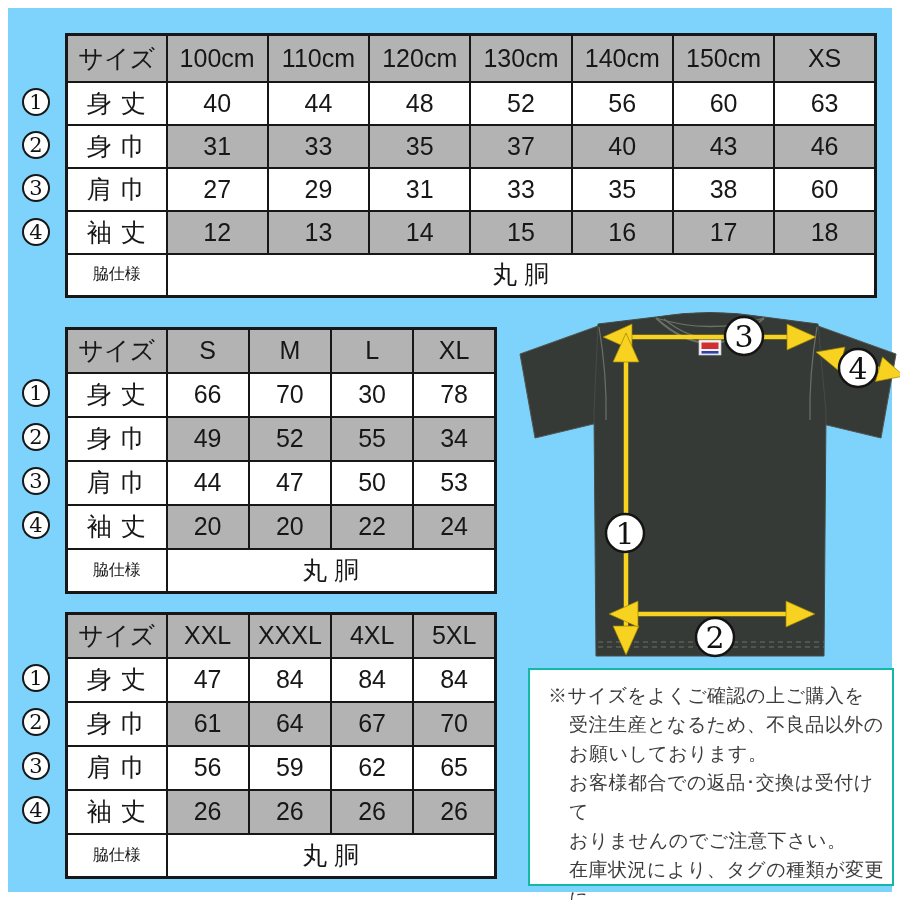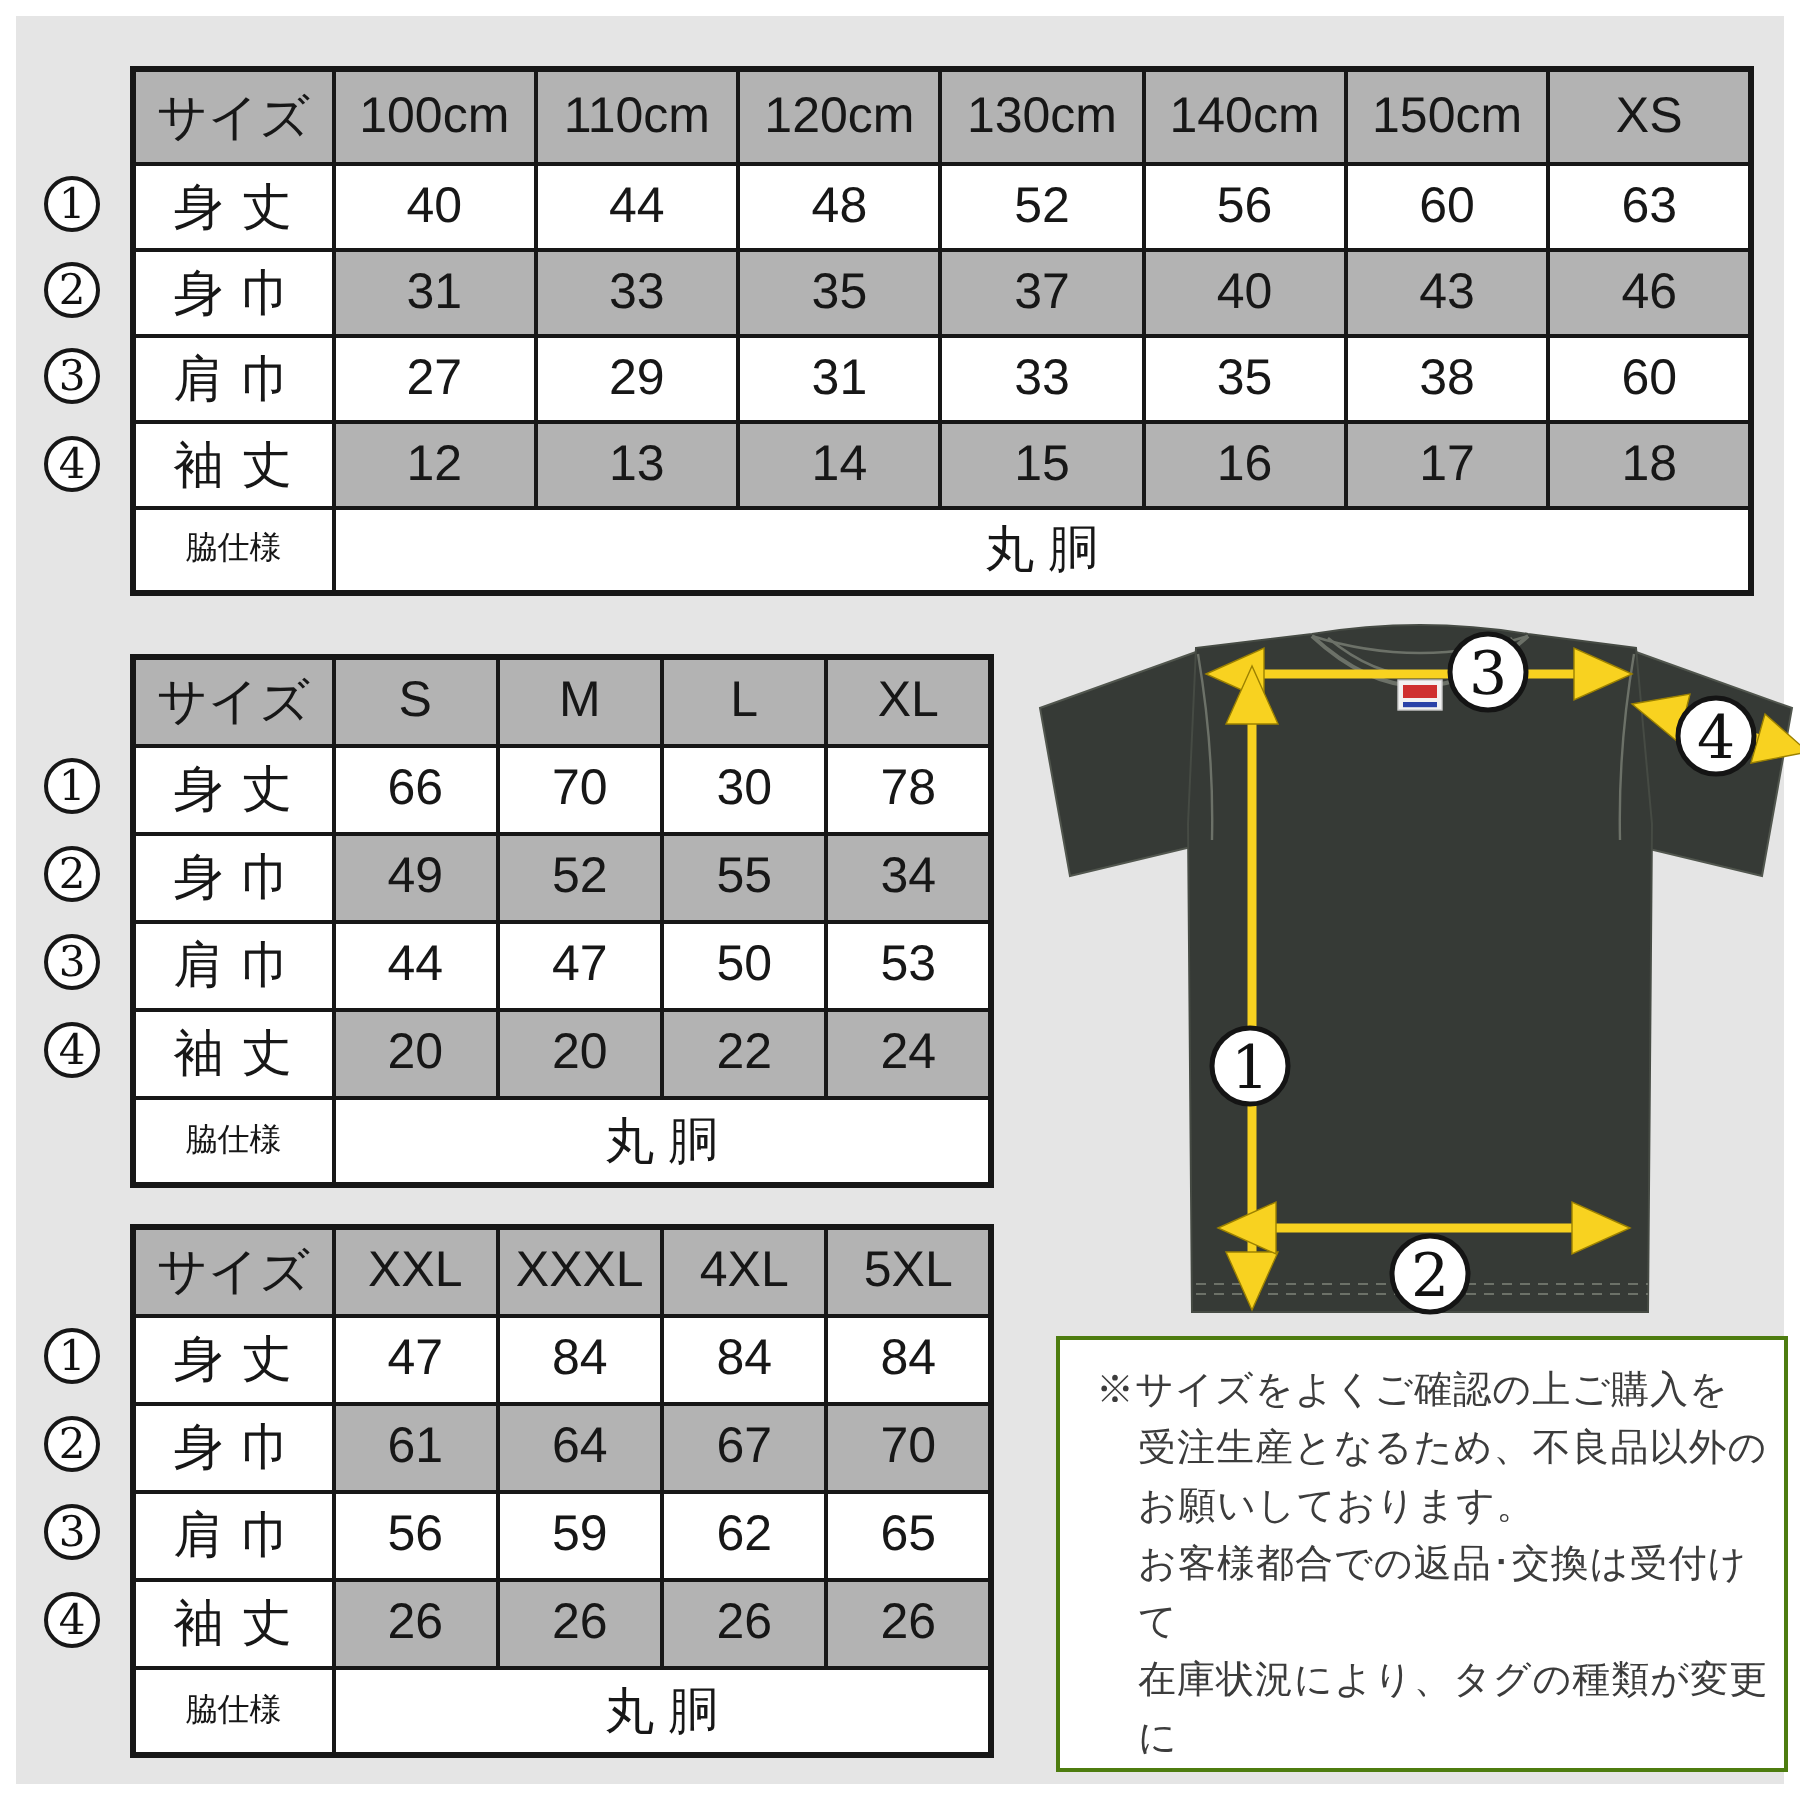"サイズ" .canvas { background: #e5e5e5 -> #7dd3fc }
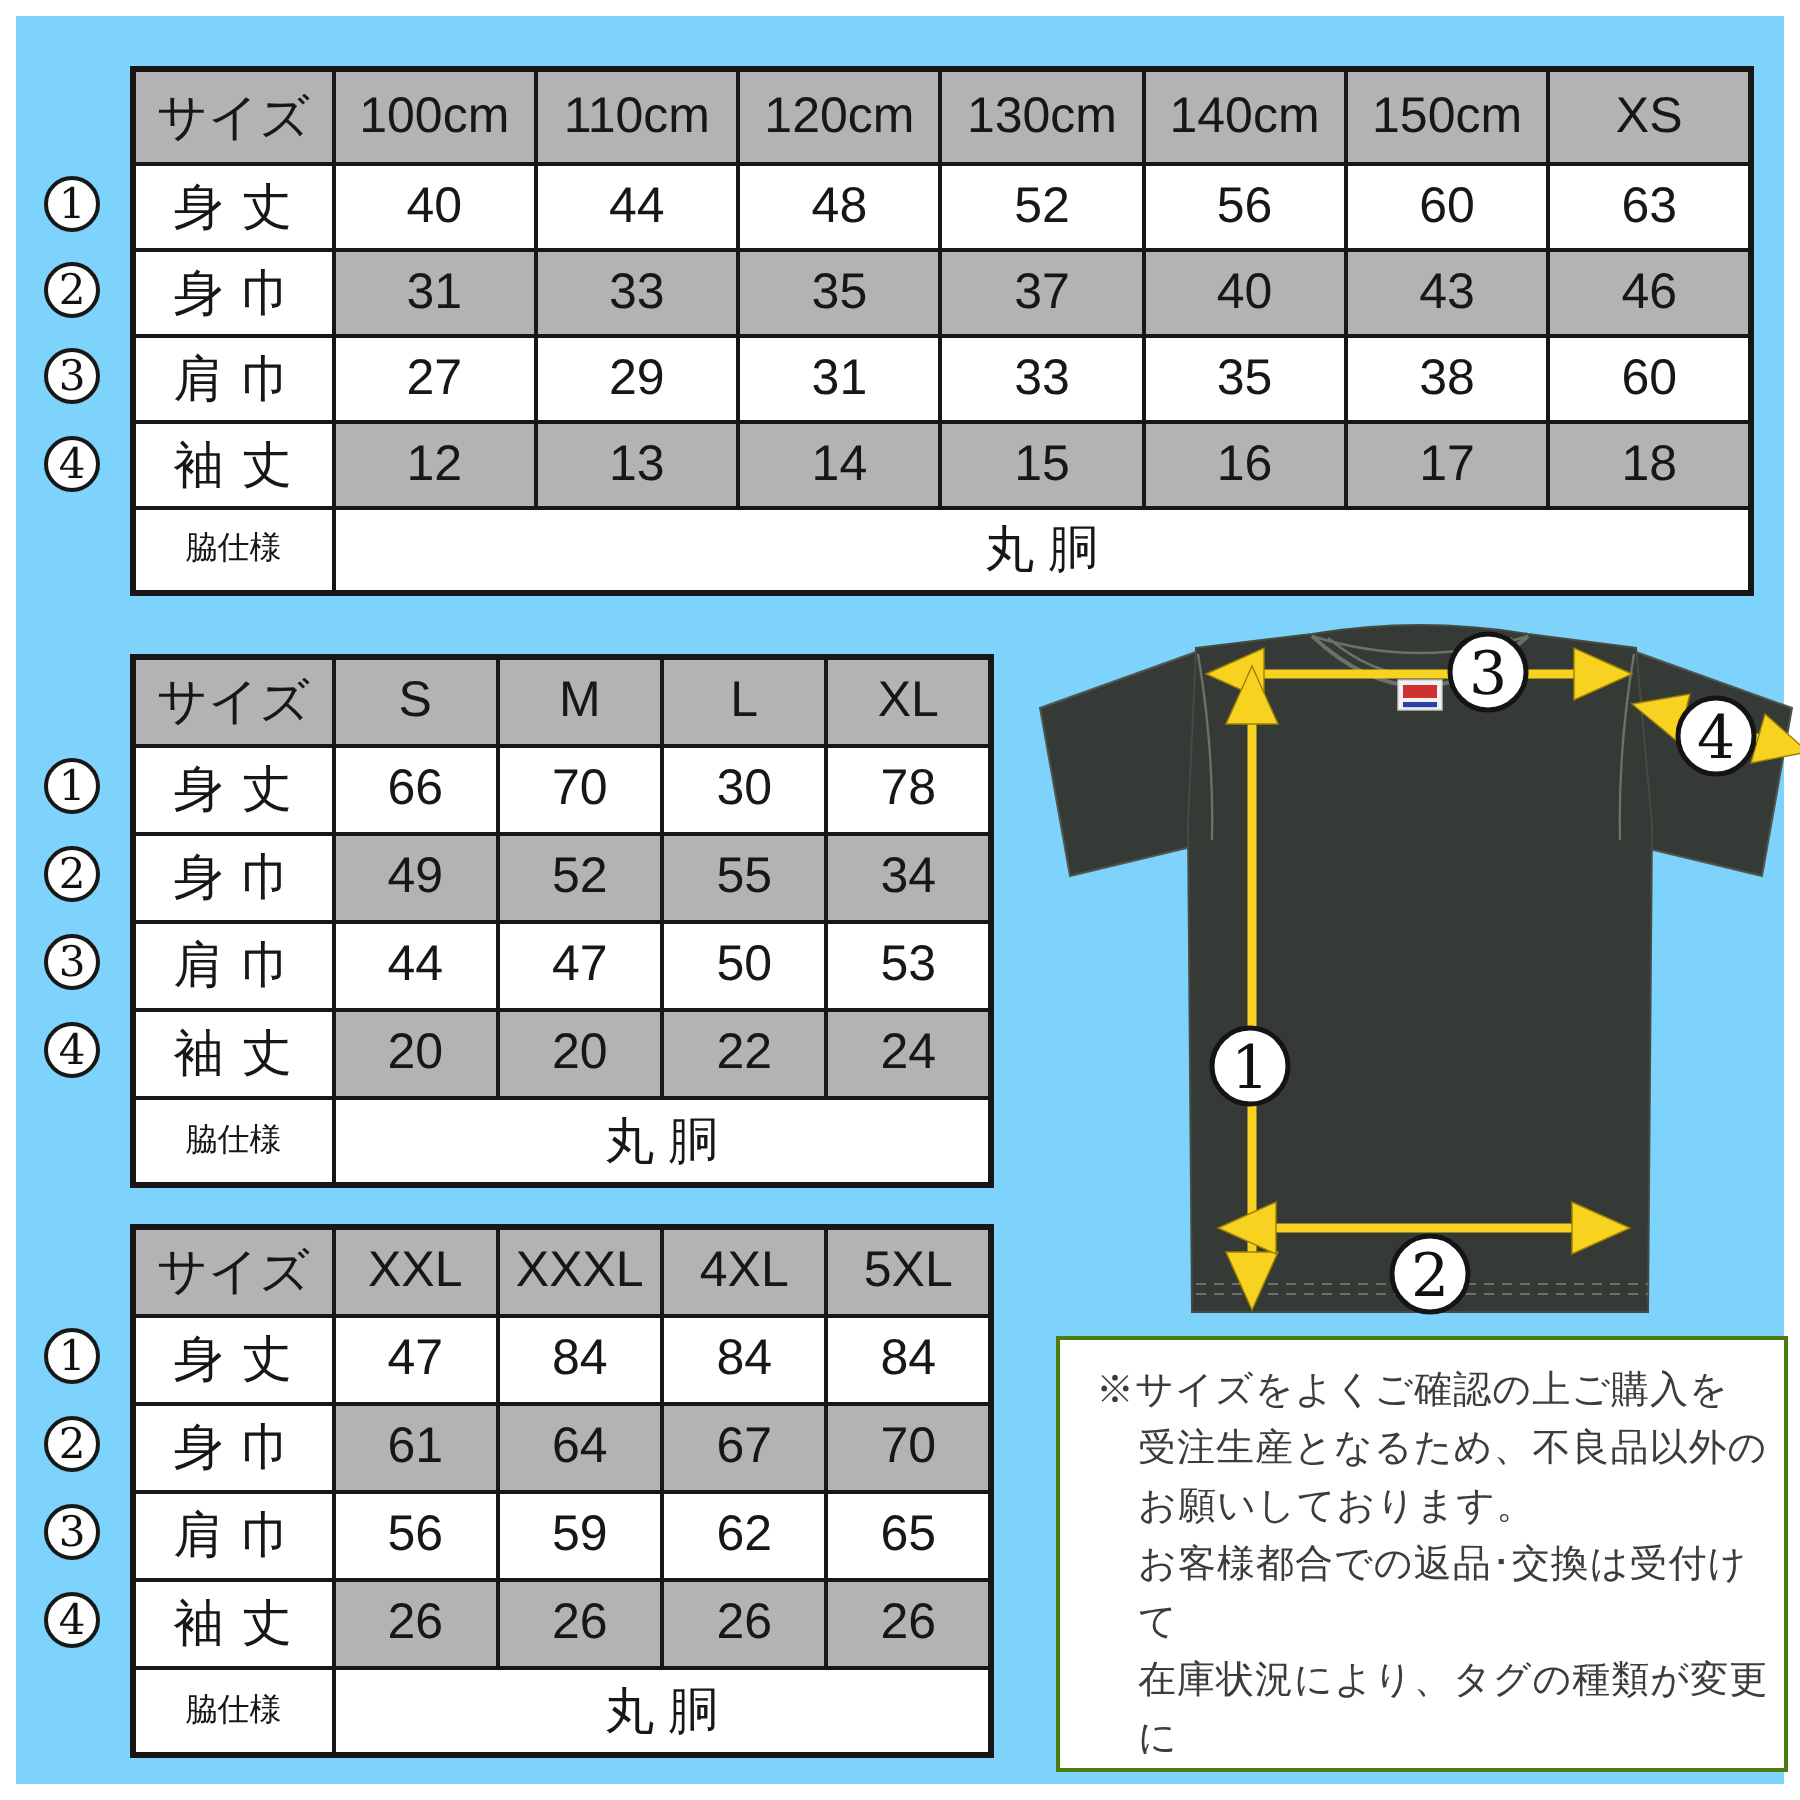"※サイズをよくご確認の上ご購入を" .notice { border: 2px solid #4d7c0f -> 2px solid #14b8a6 }
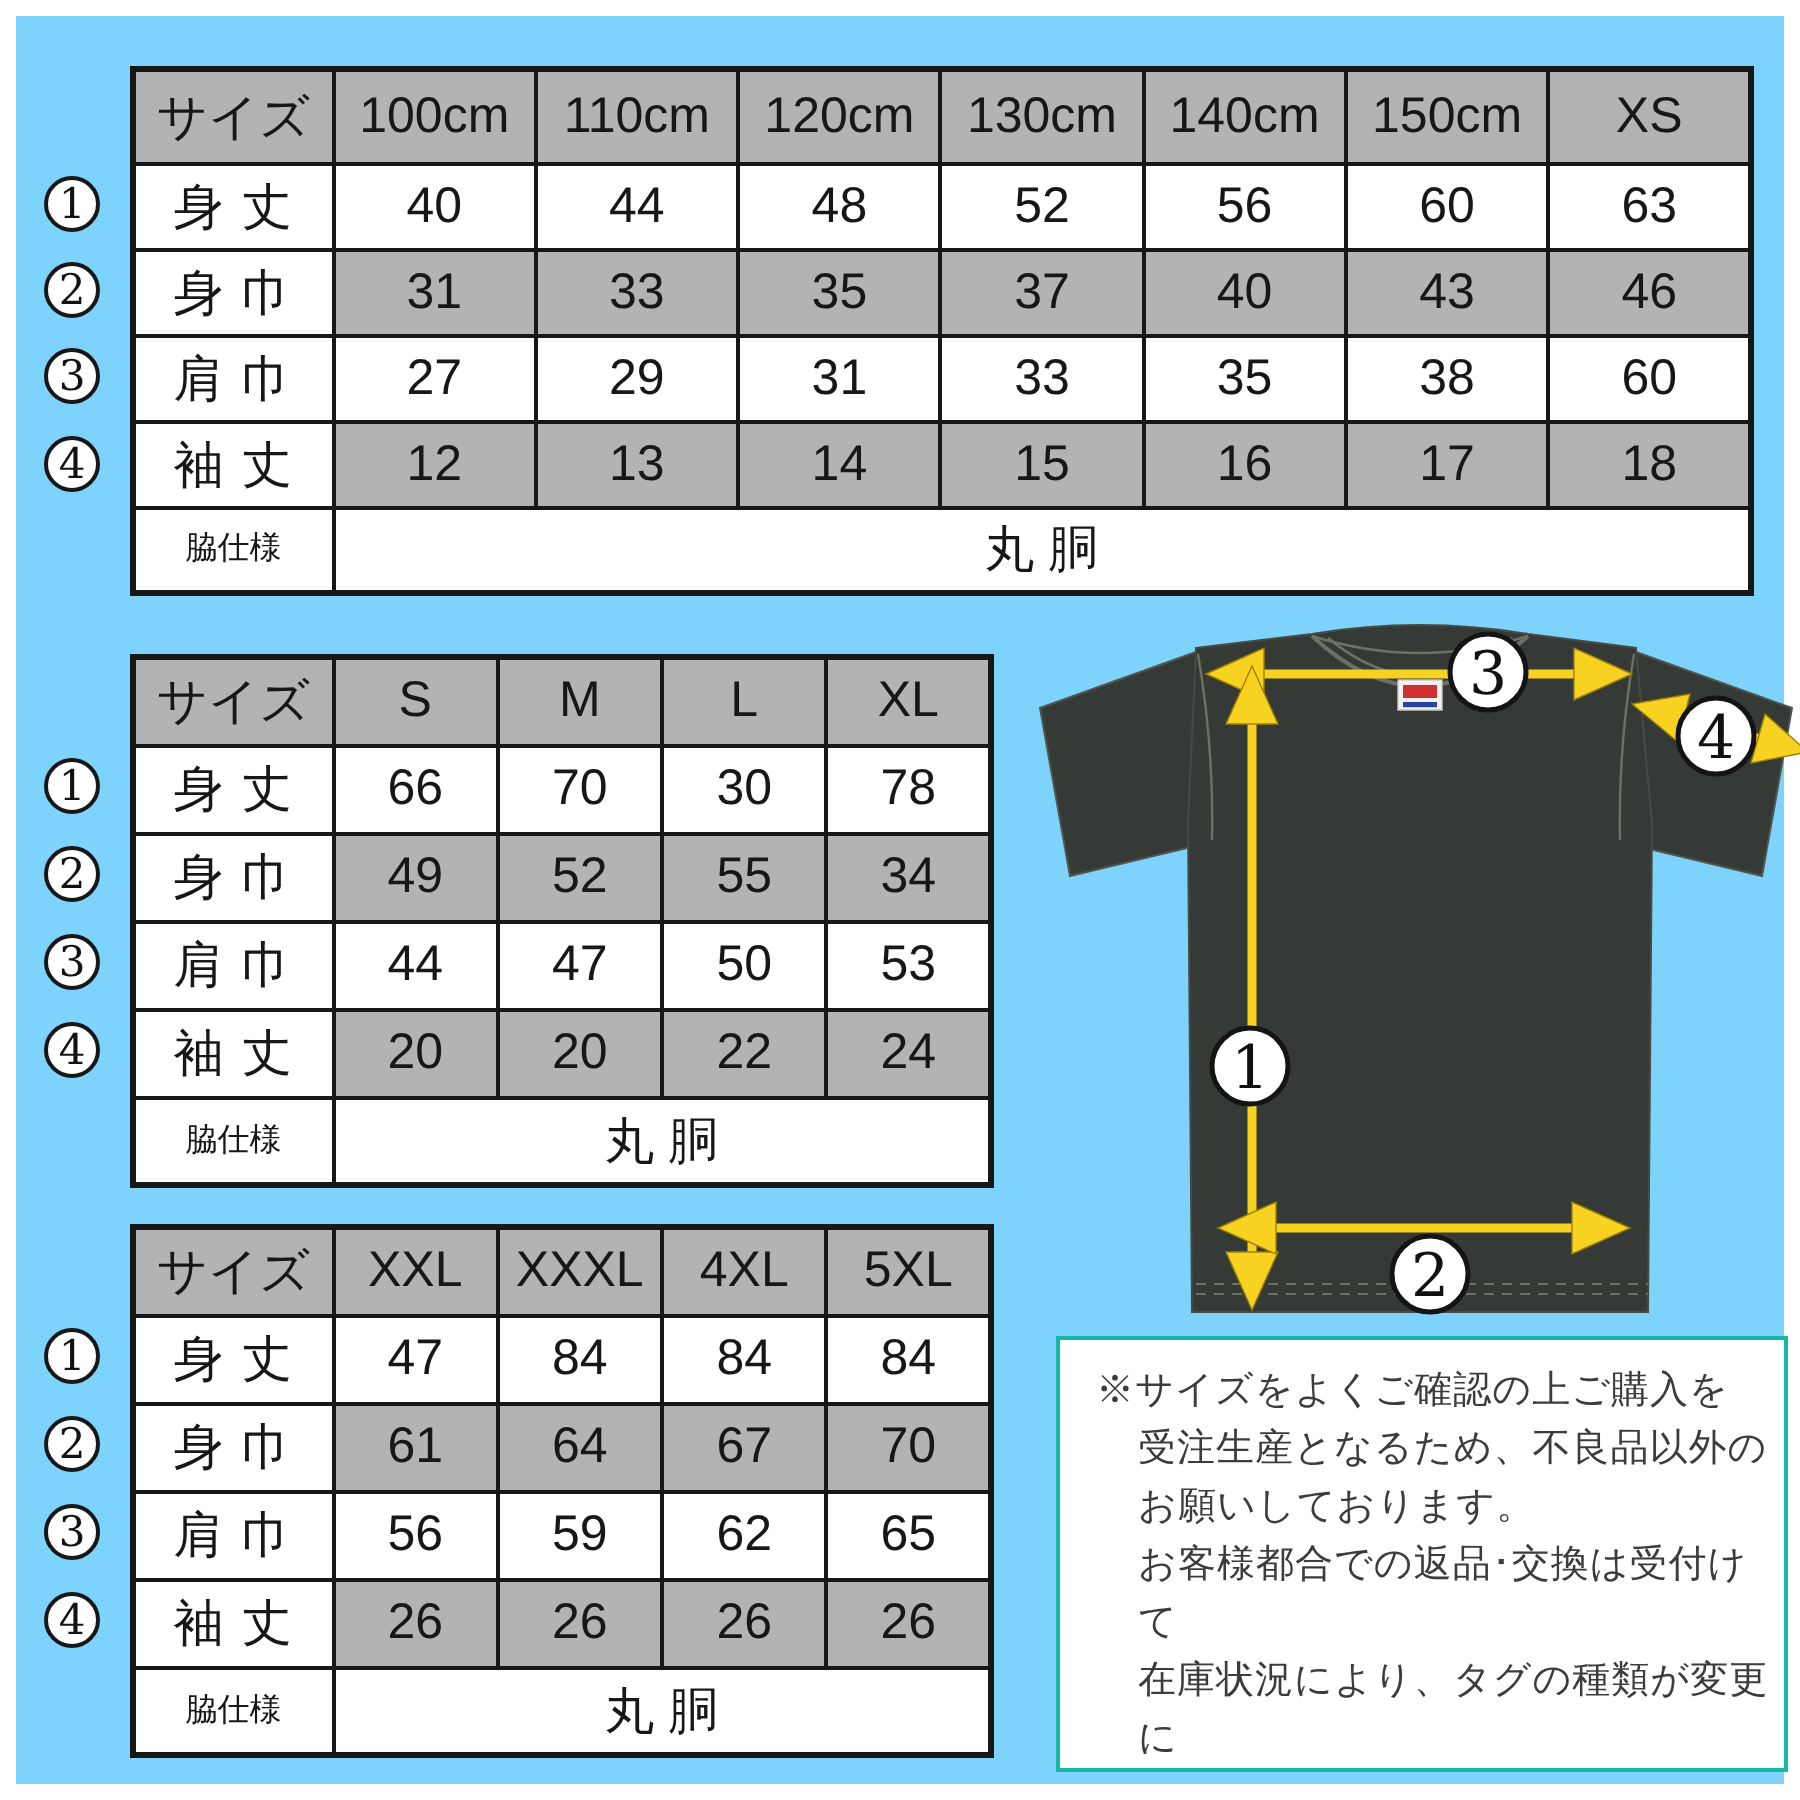"おりませんのでご注意下さい。" div.ind { html: none -> <div>おりませんのでご注意下さい。</div> }
